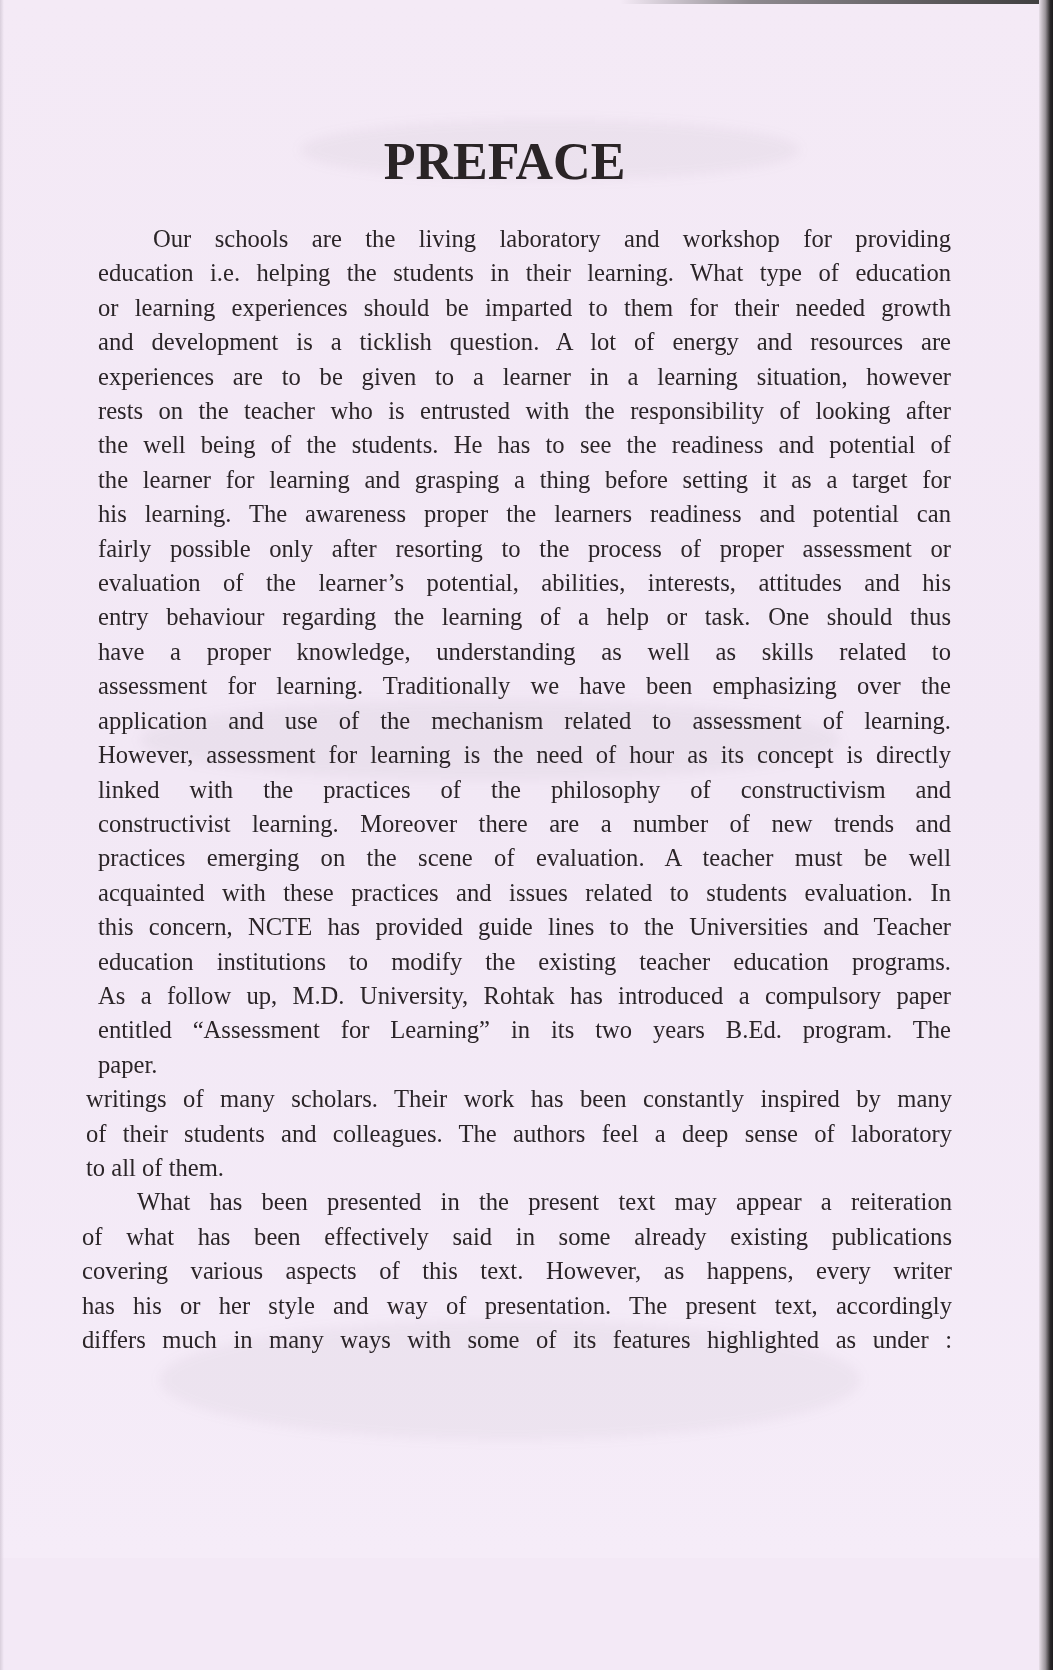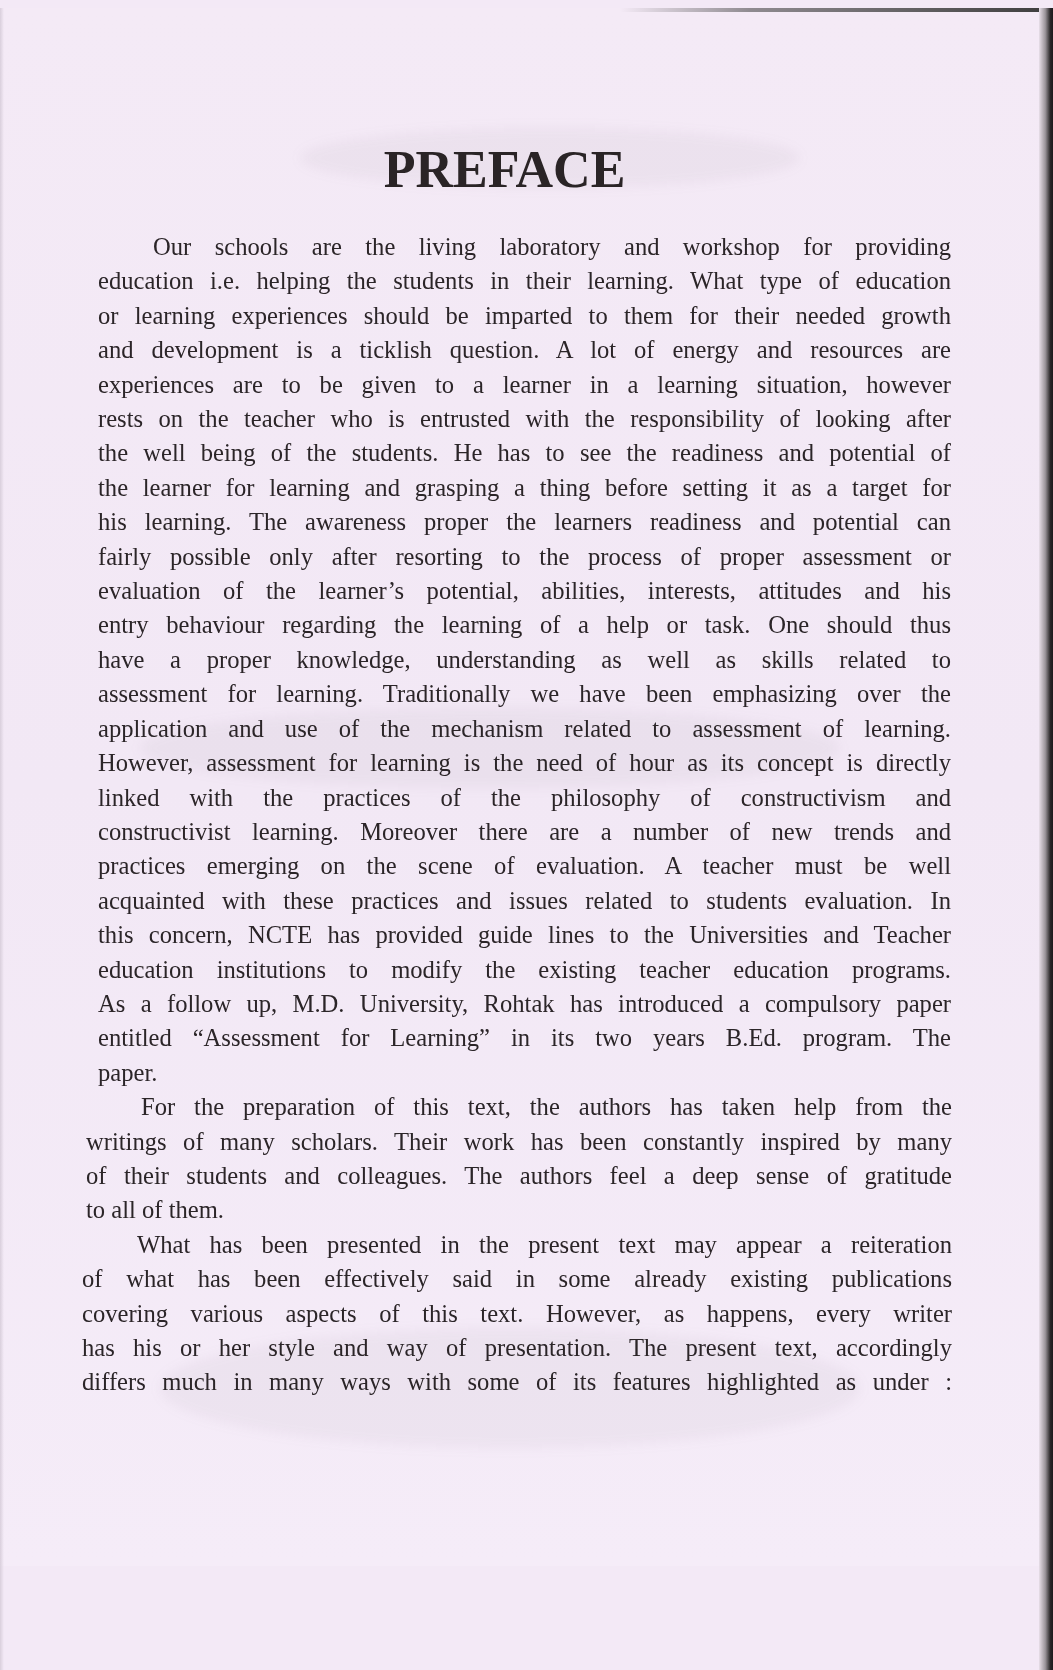"PREFACE" .page { top: 8px -> 0 }
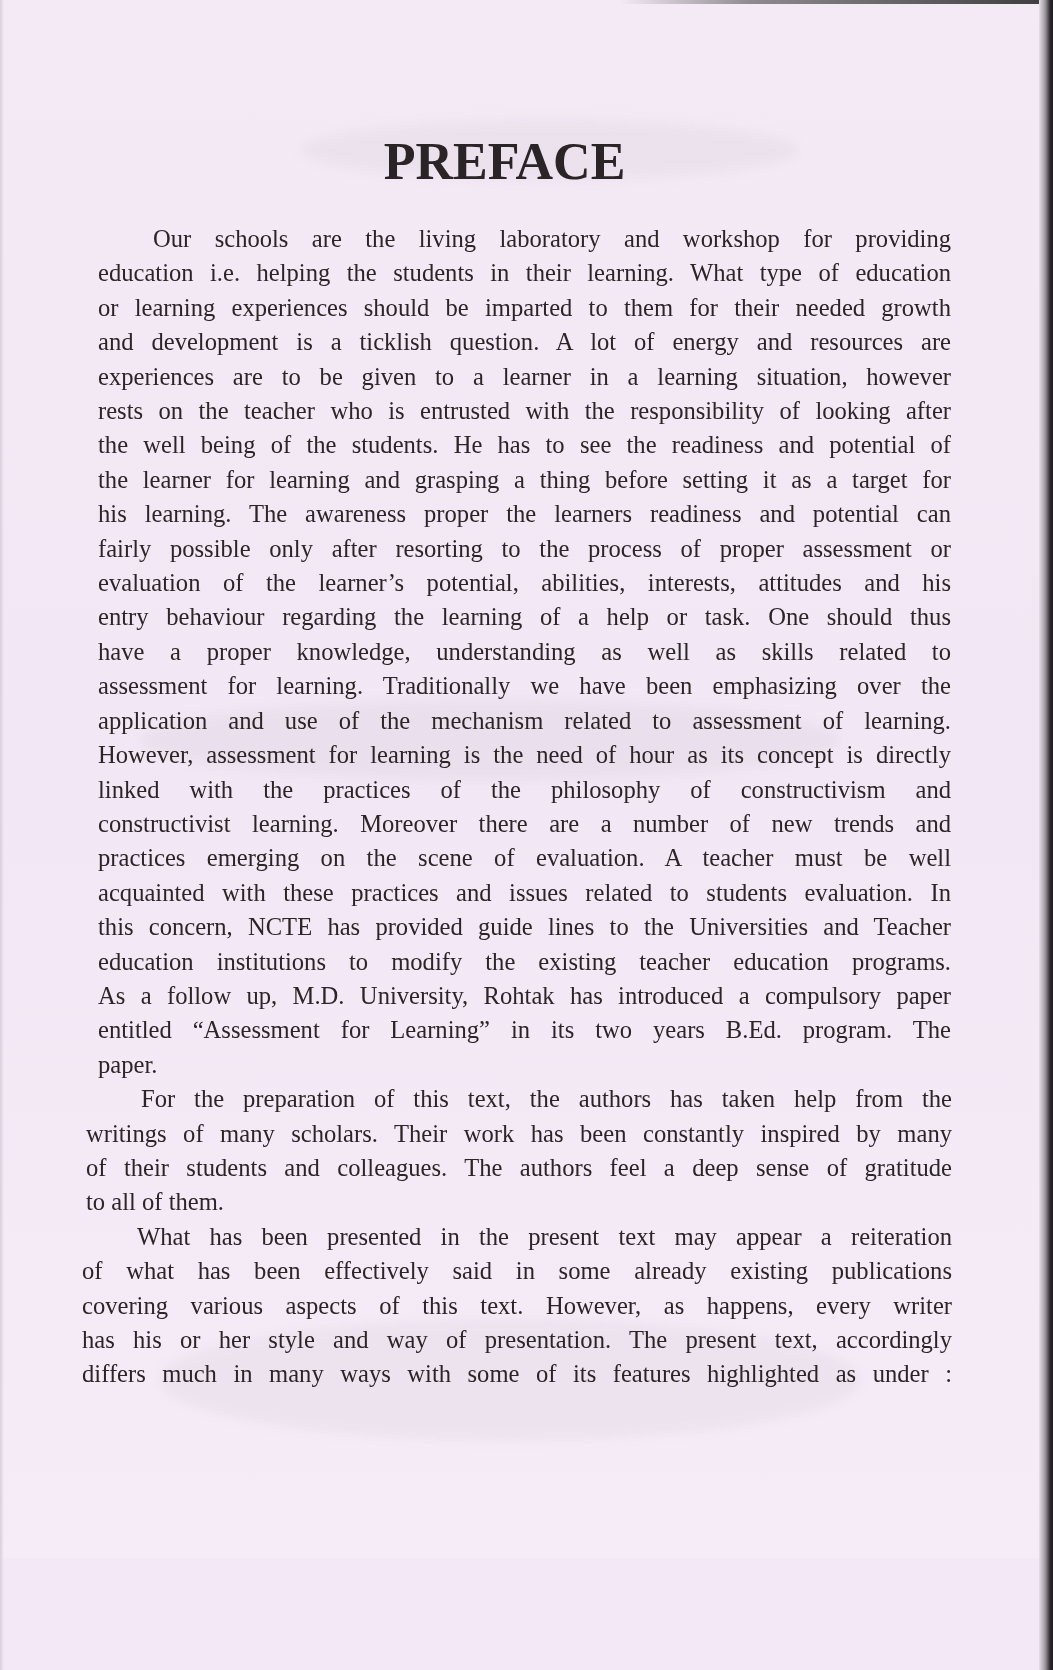"For the preparation of this" span.line { html: <span>For the preparation of this text, the authors has taken help from the</span> -> none }
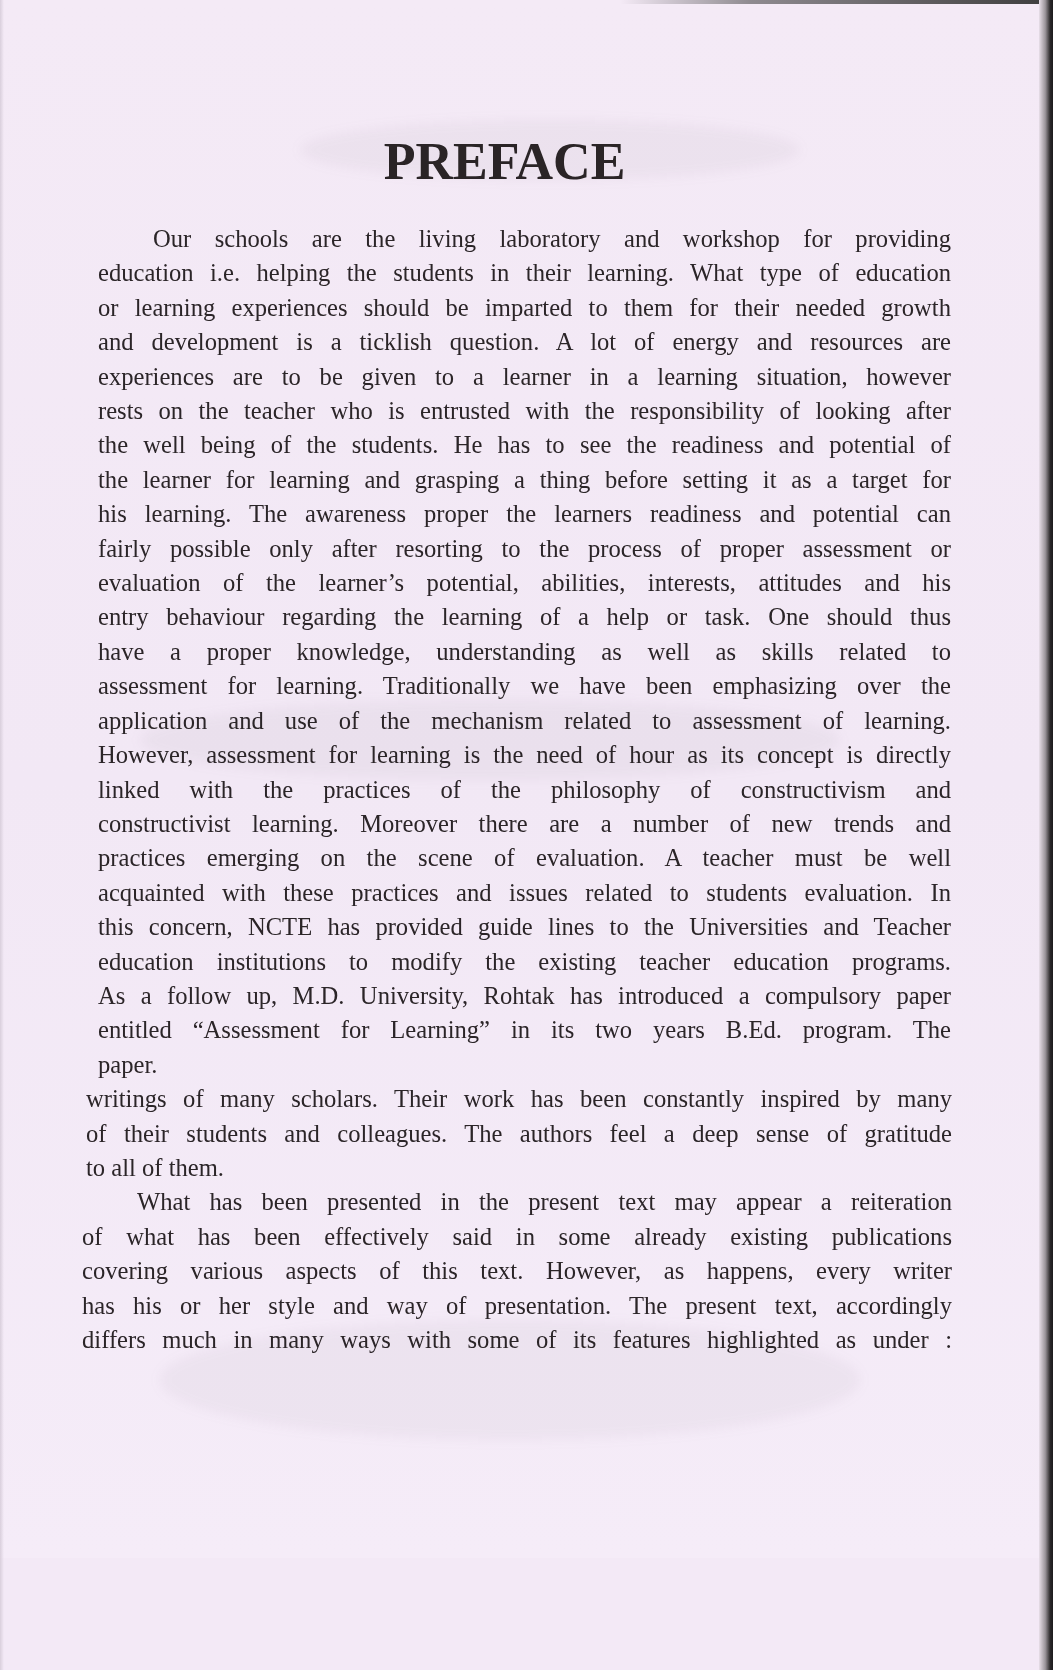"of their students and colleagues." span.line { text: gratitude -> laboratory }
